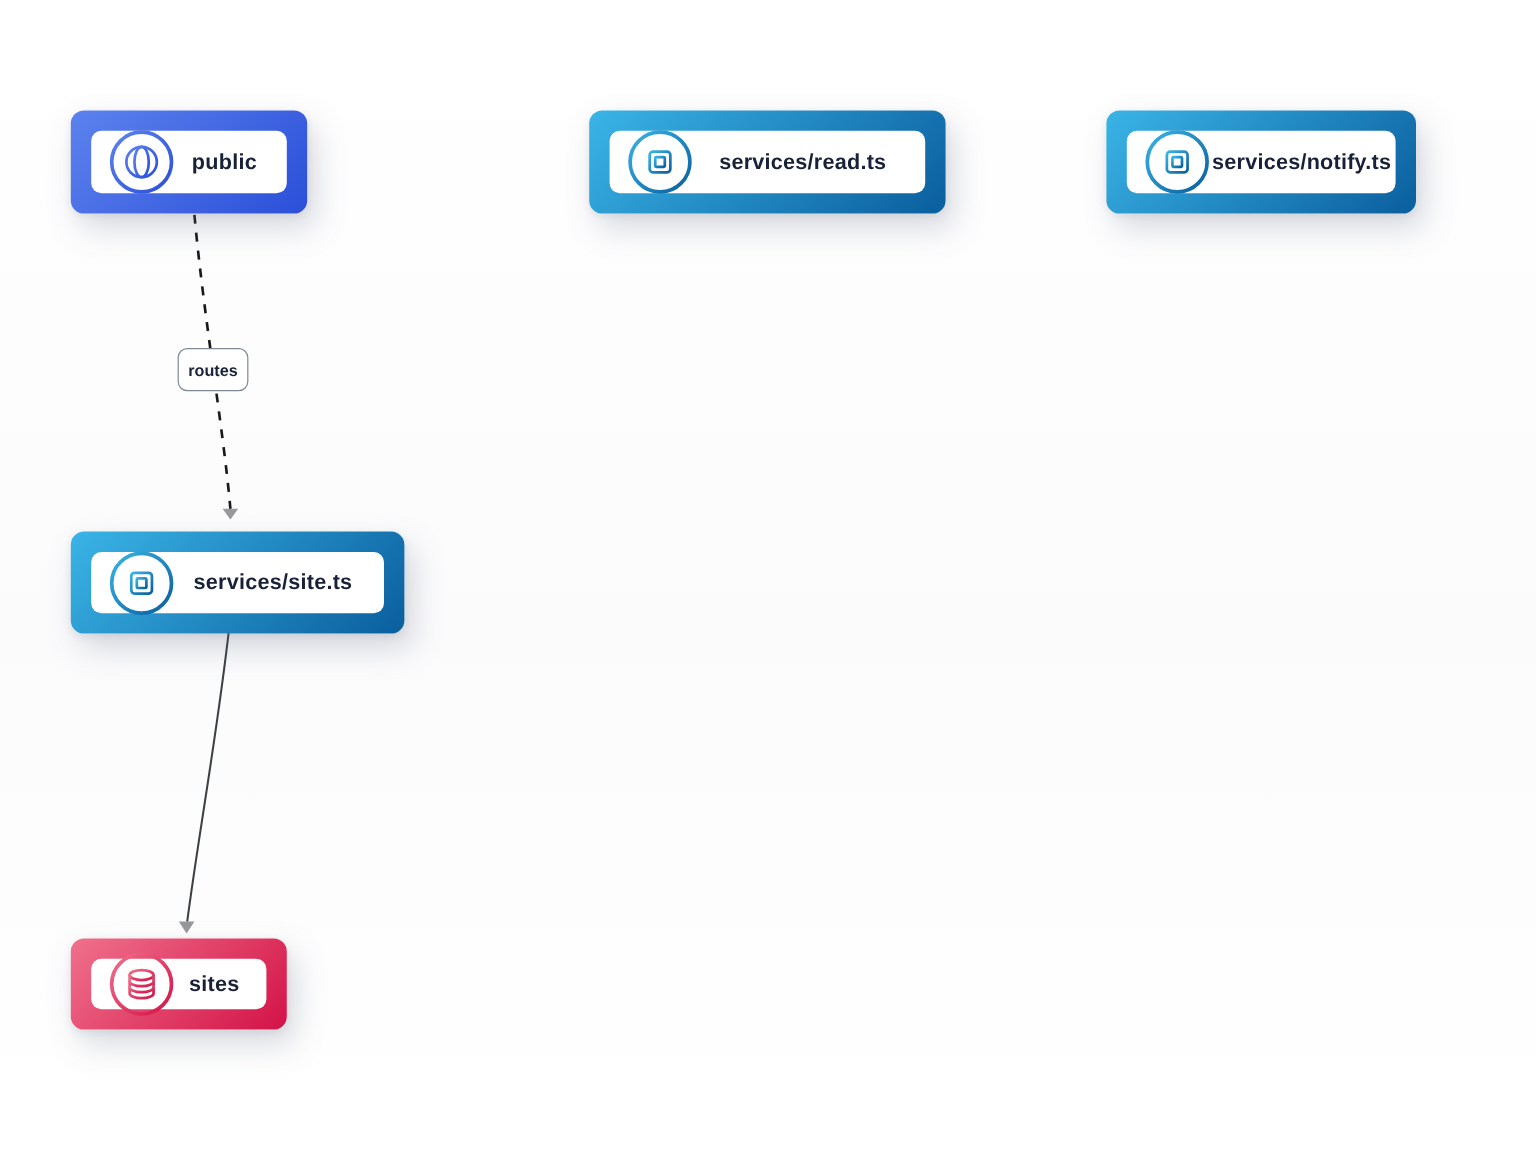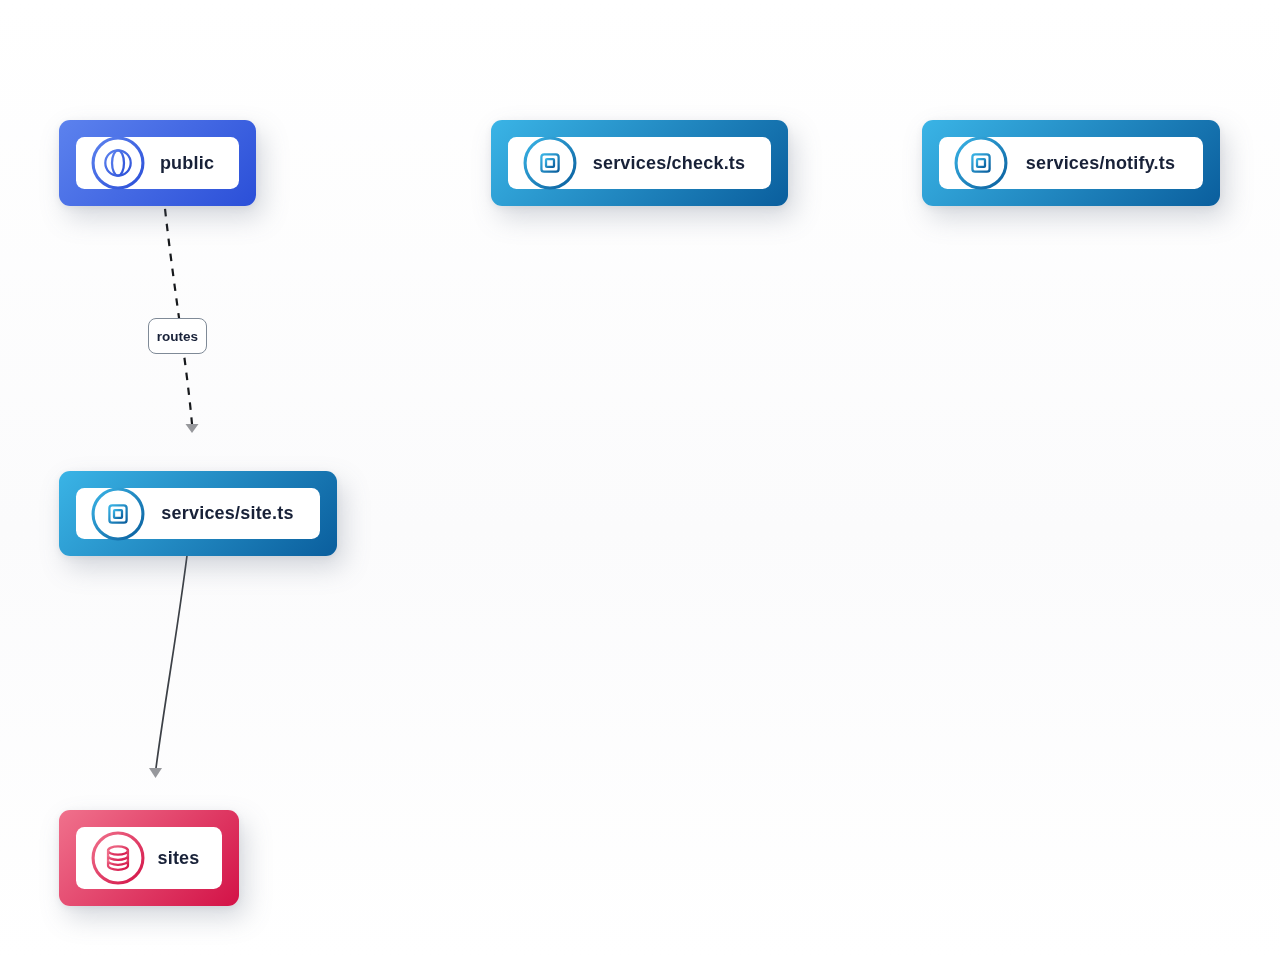"public" .node { margin-top: 28px -> none }
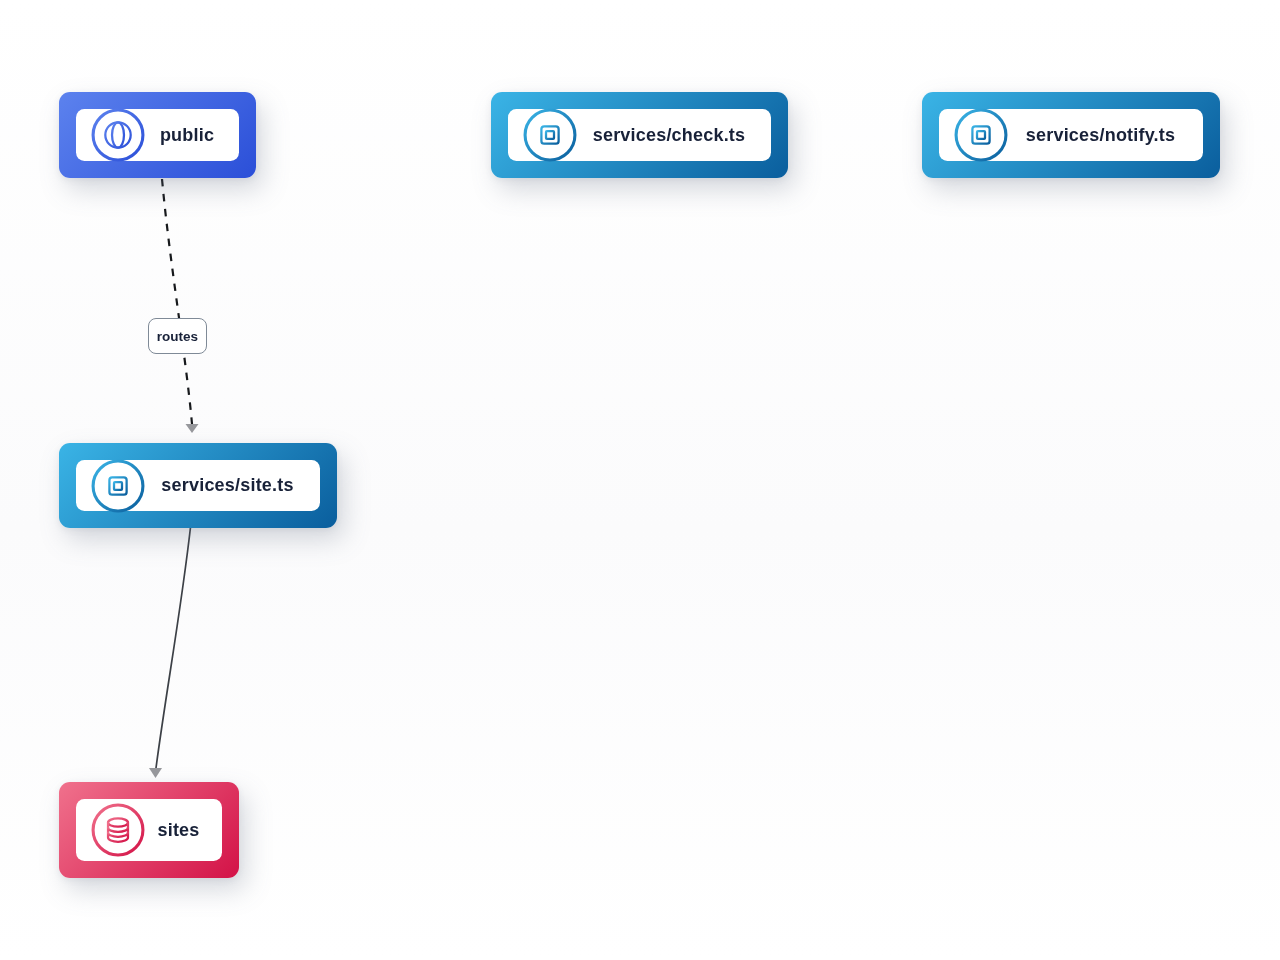"services/check.ts" span.node-label { text: services/check.ts -> services/read.ts }
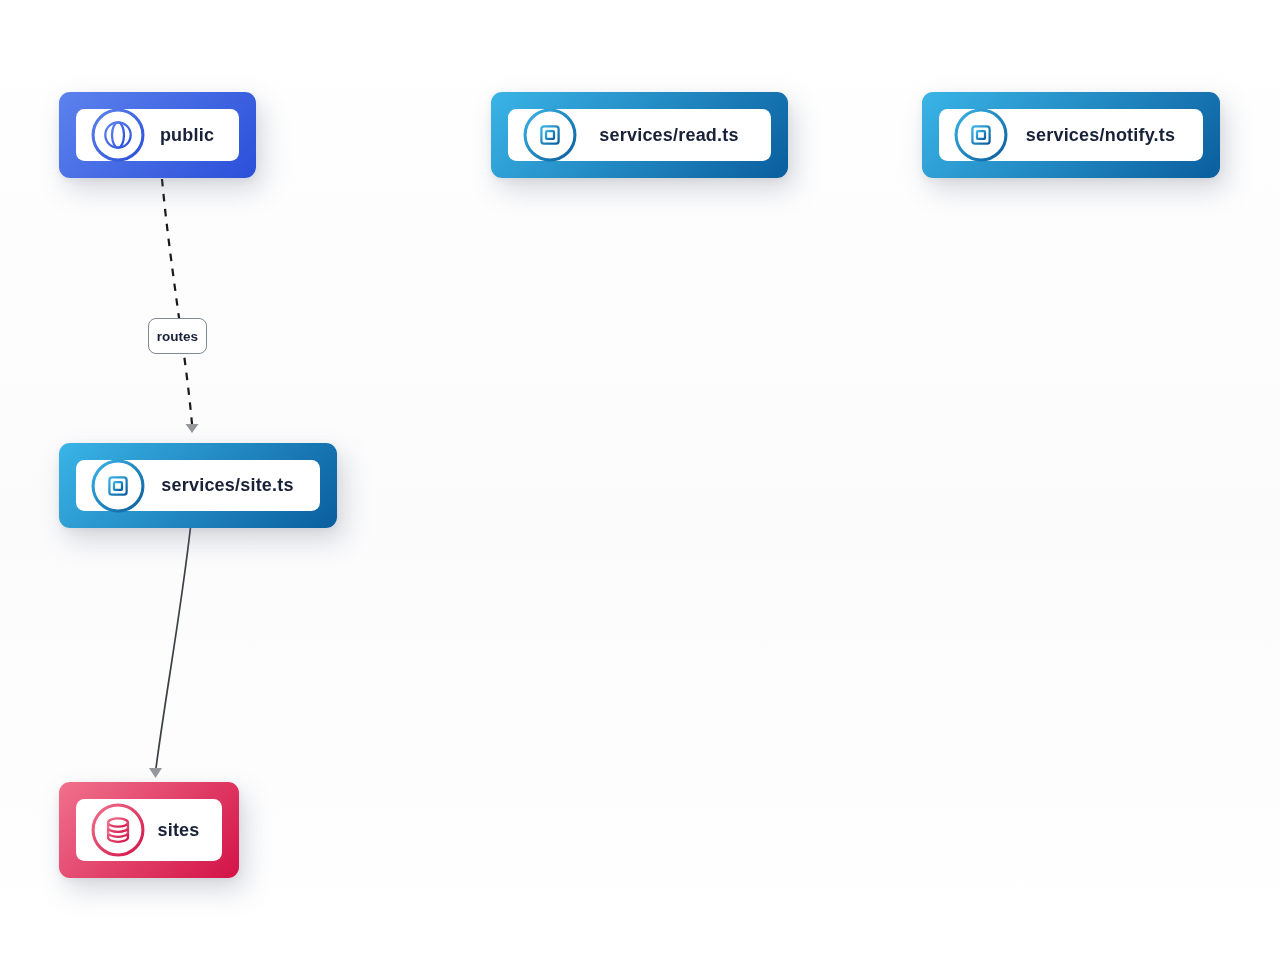"services/notify.ts" div.node { width: 298px -> 258px }
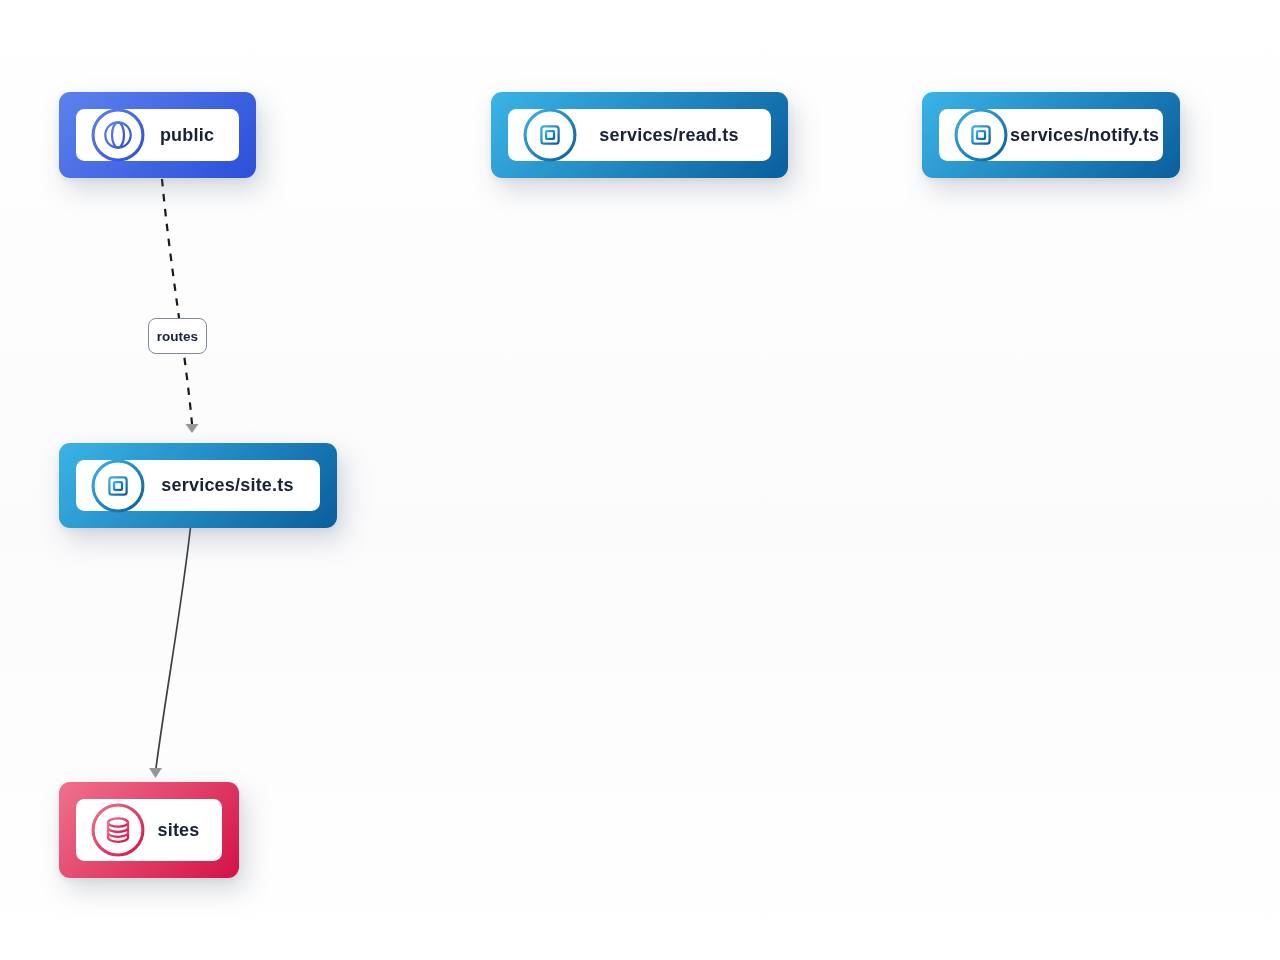"routes" .edge-label { margin-top: 28px -> none }
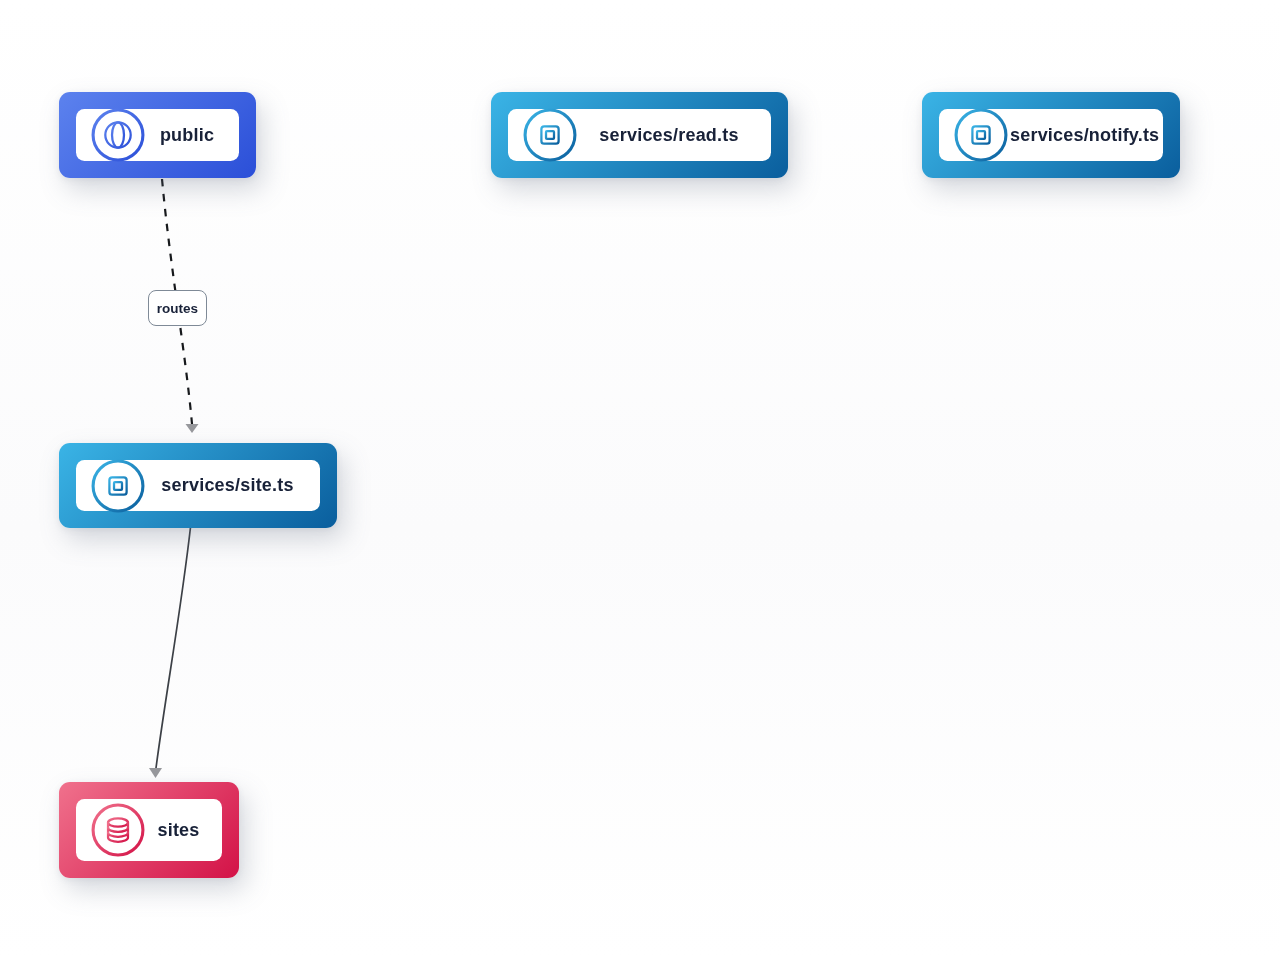"sites" div.node { height: 96px -> 76px }
